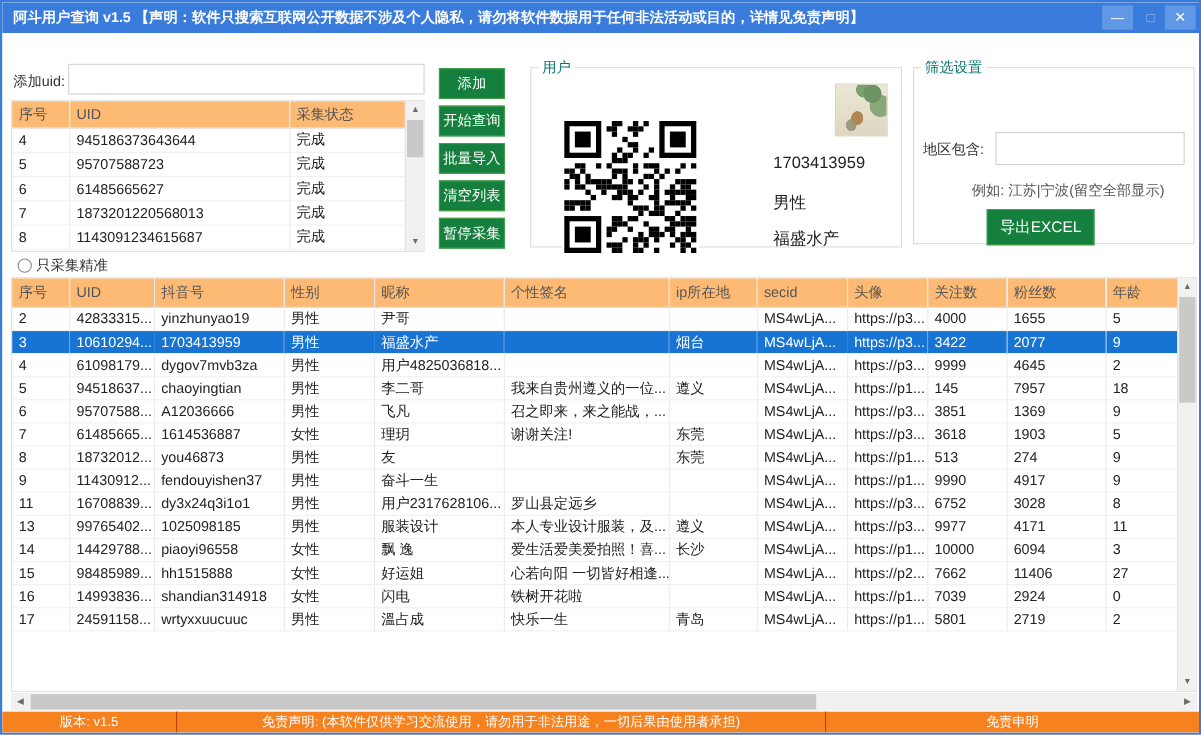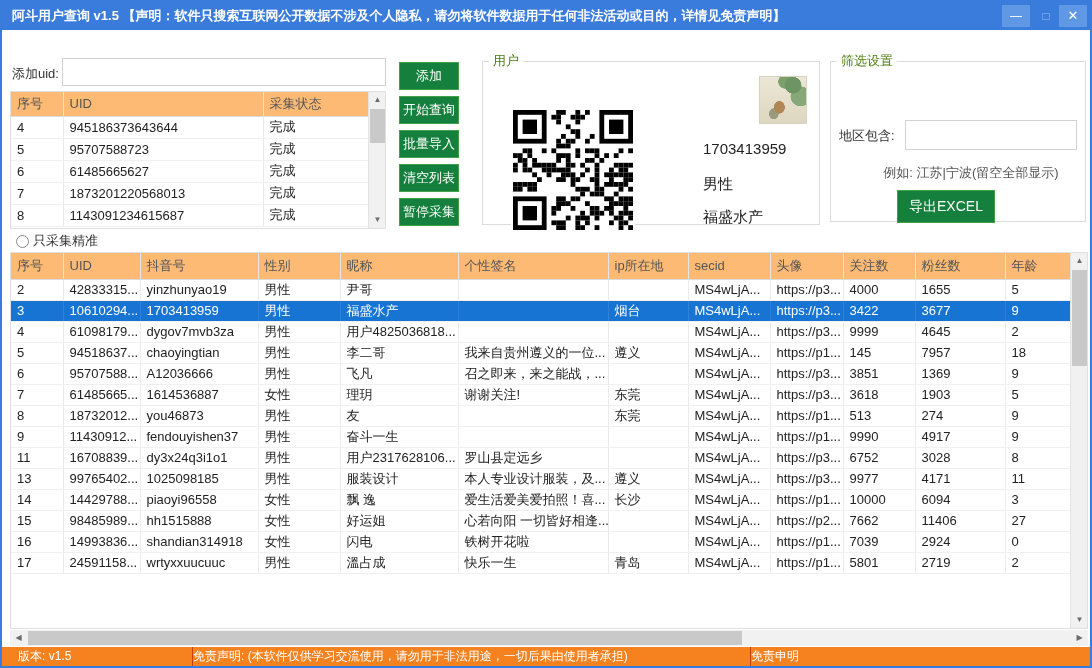"用户" legend { color: #4d7c0f -> #0f766e }
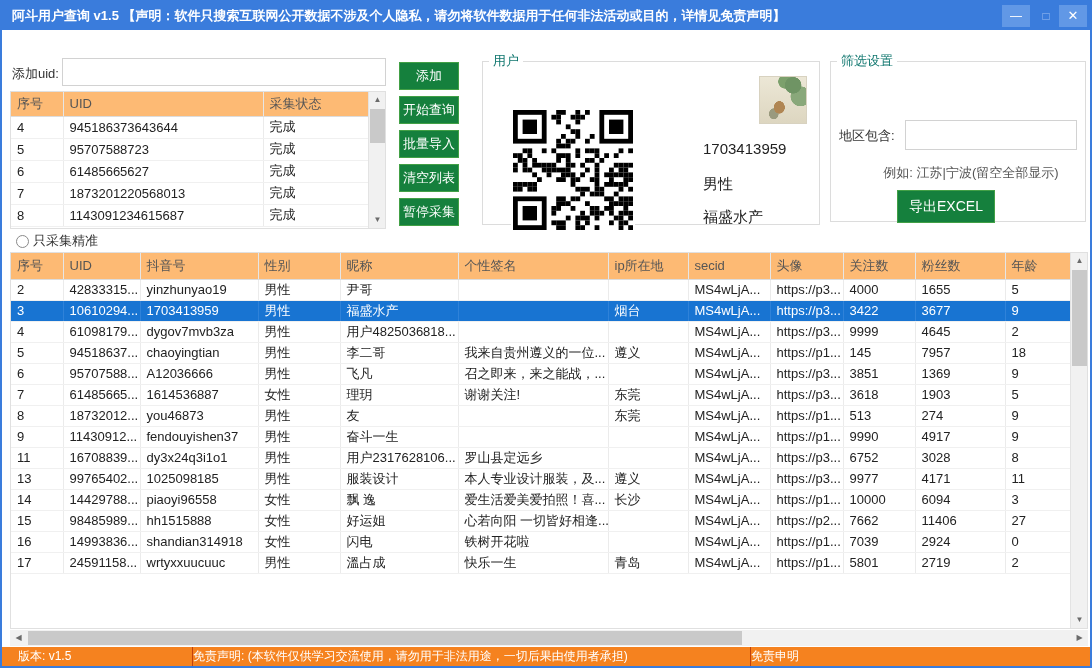"3677" td { text: 3677 -> 2077 }
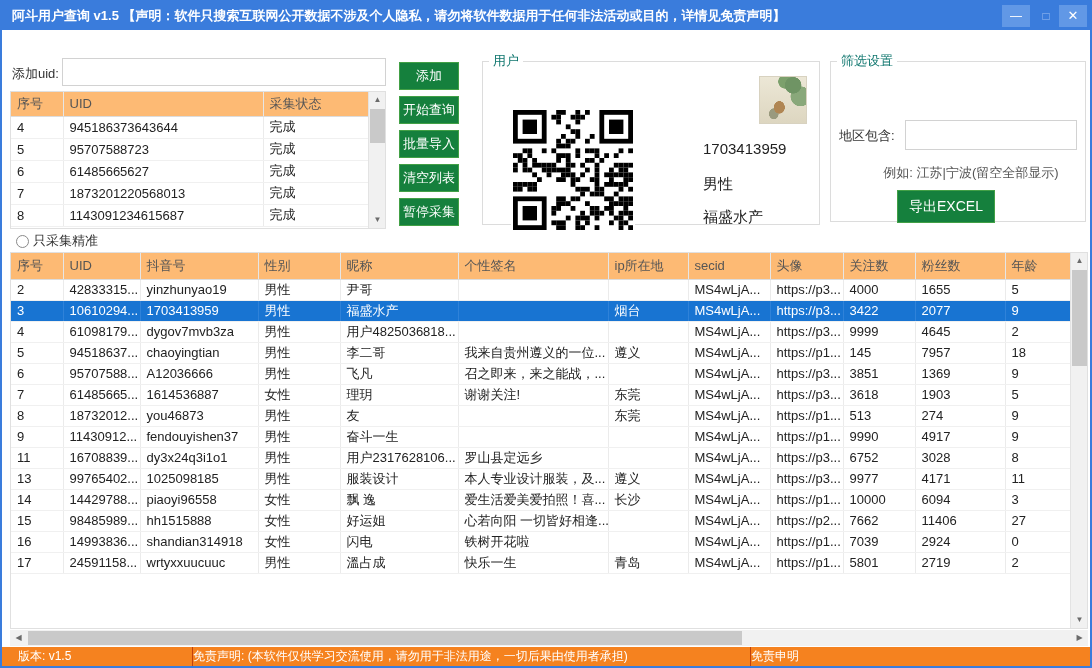"版本: v1.5" .statusbar .seg { margin-left: 16px -> none; text-align: none -> center }
